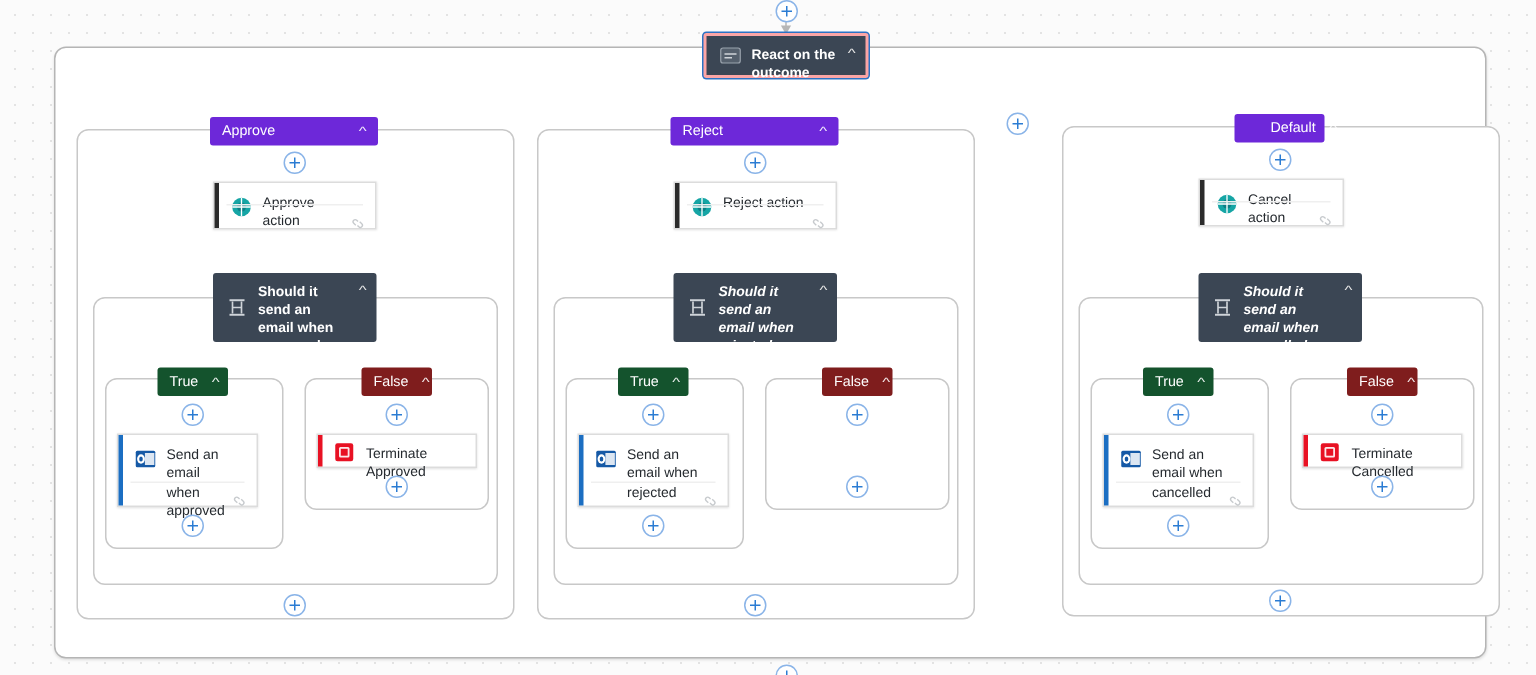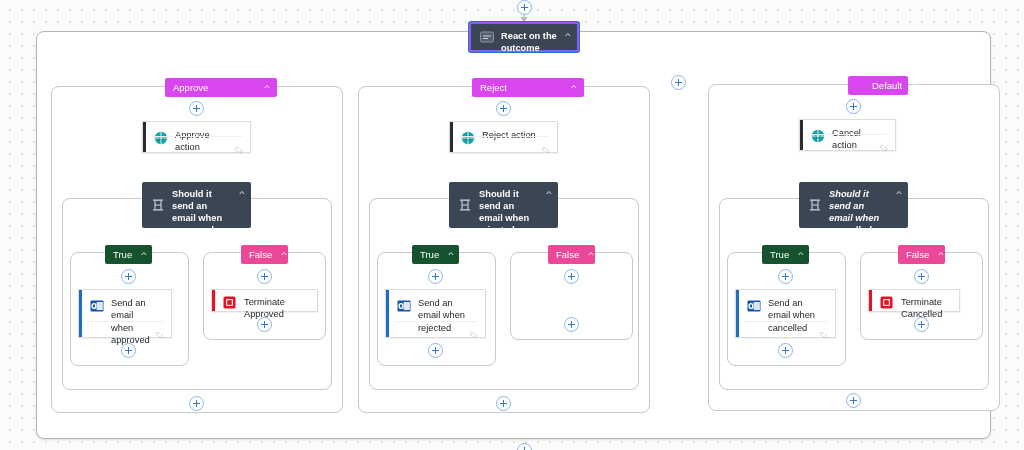"React on the outcome" .dark-node.selected { border: 2px solid #8b5cf6 -> 2px solid #fca5a5 }
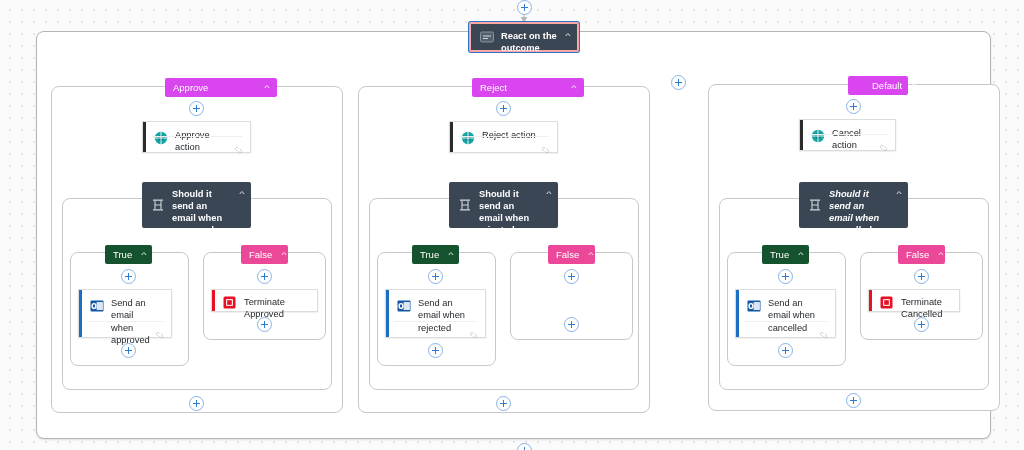"Approve" .case-head.dark { background: #d946ef -> #6d28d9; margin-left: 25px -> none }
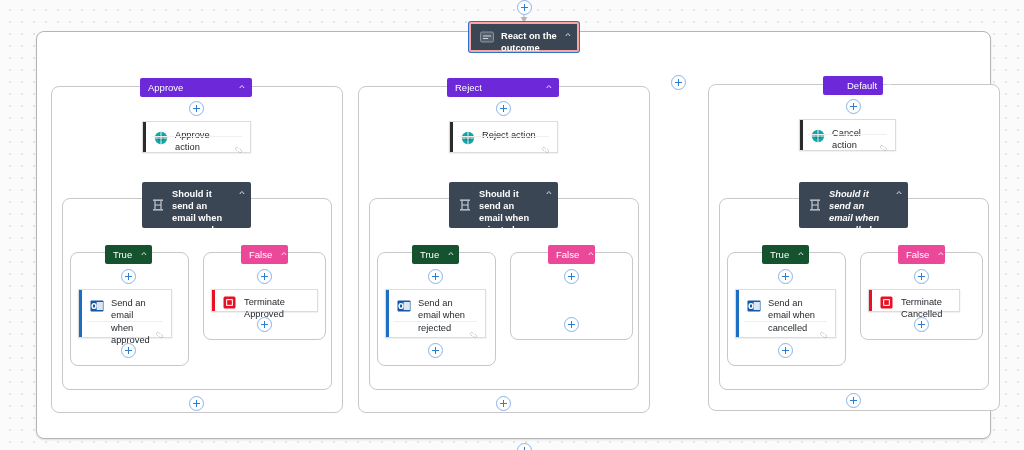"Should it send an email when rejected" div.dark-node { font-style: none -> italic }
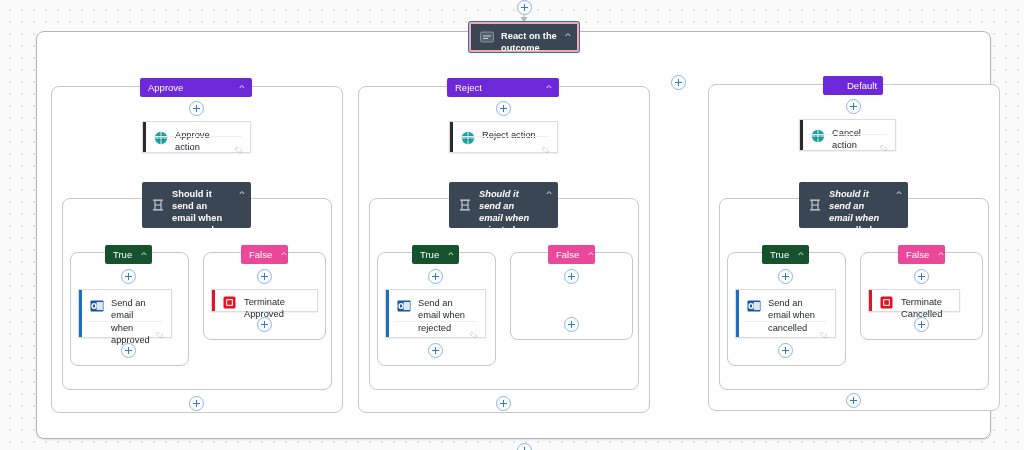"False" .case-head.red { background: #ec4899 -> #7f1d1d }
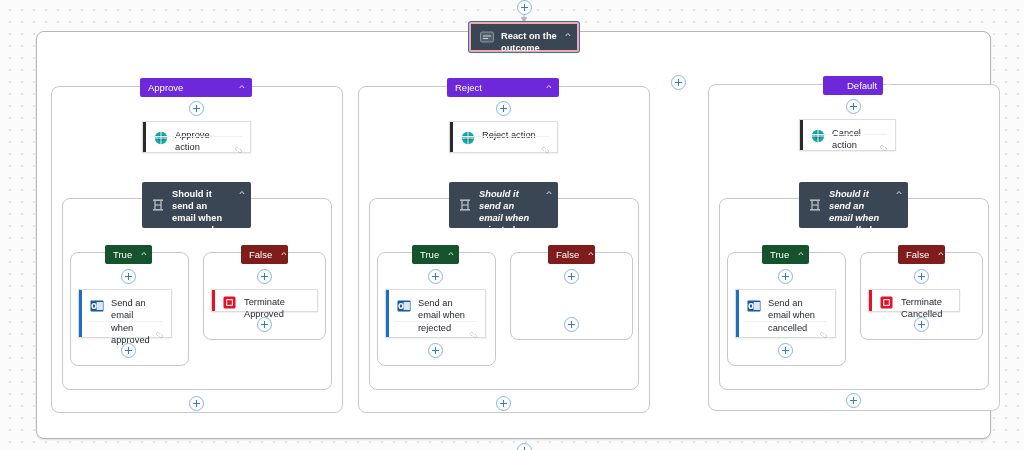"Terminate Cancelled" div.card { width: 92px -> 107px }
